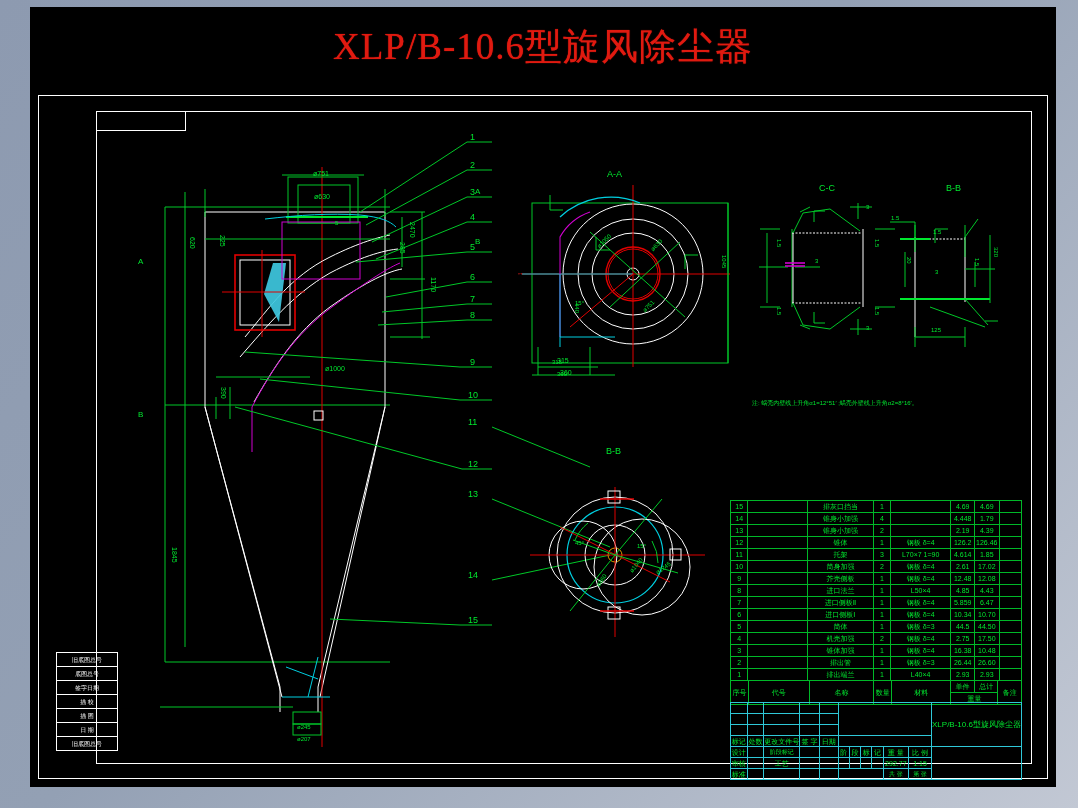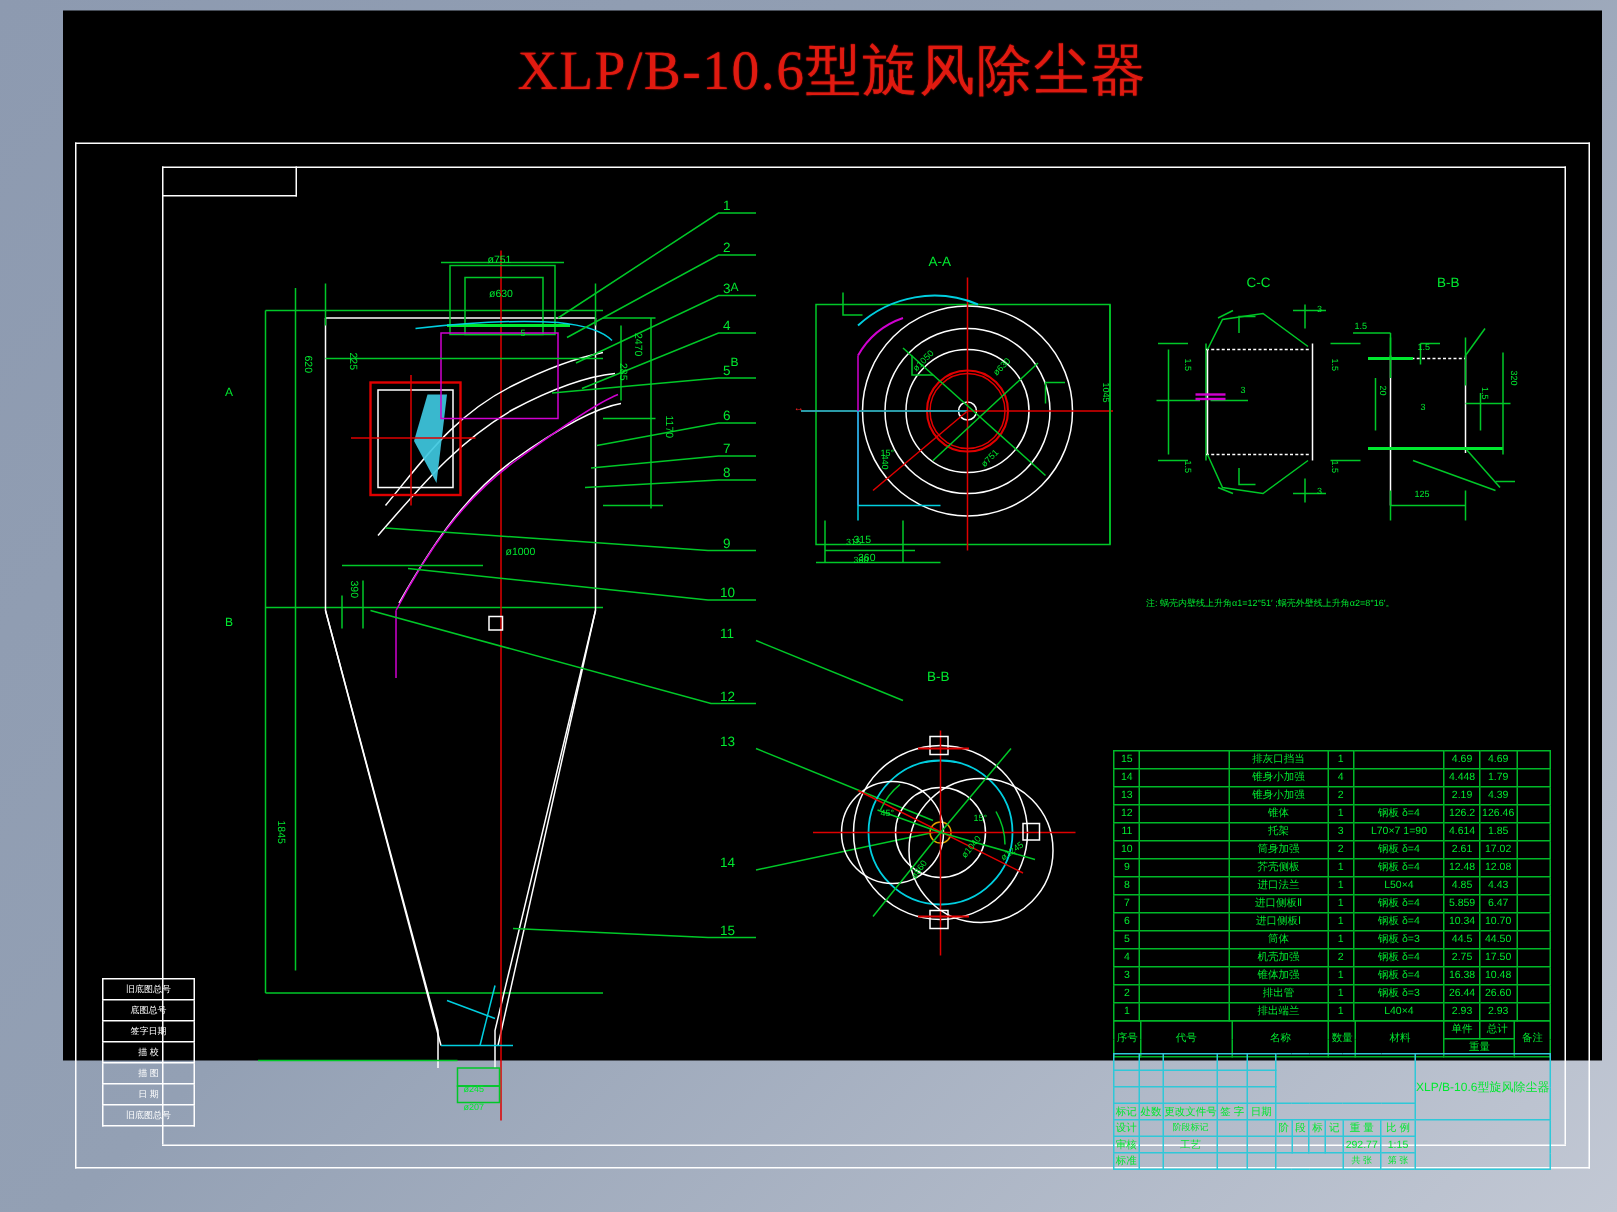"XLP/B-10.6型旋风除尘器" .cad-canvas { height: 700px -> 780px; left: 42px -> 30px }
